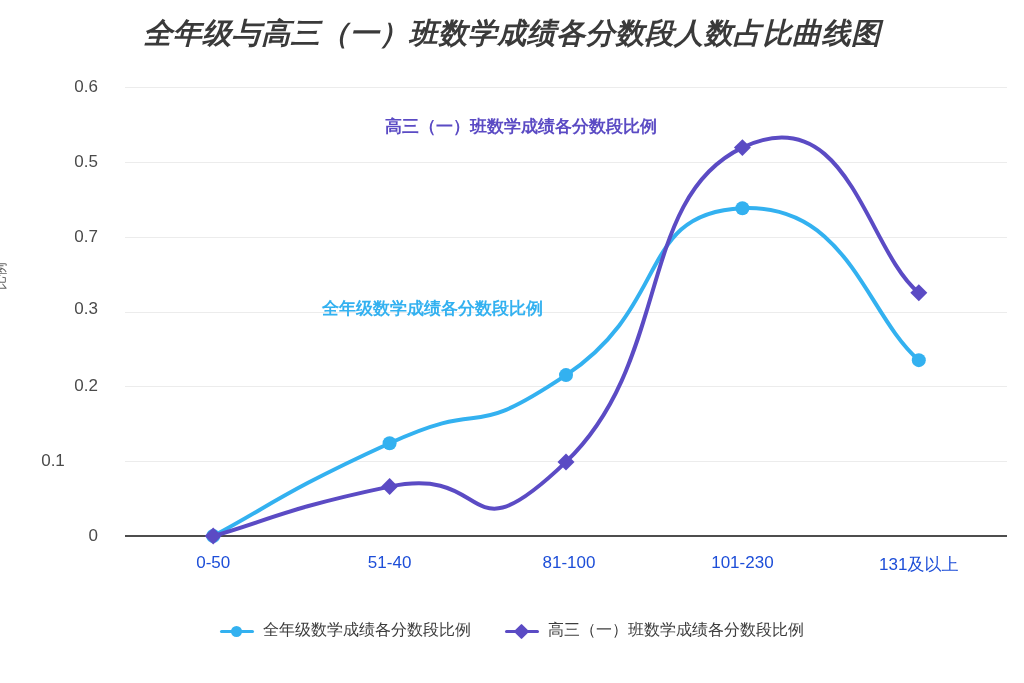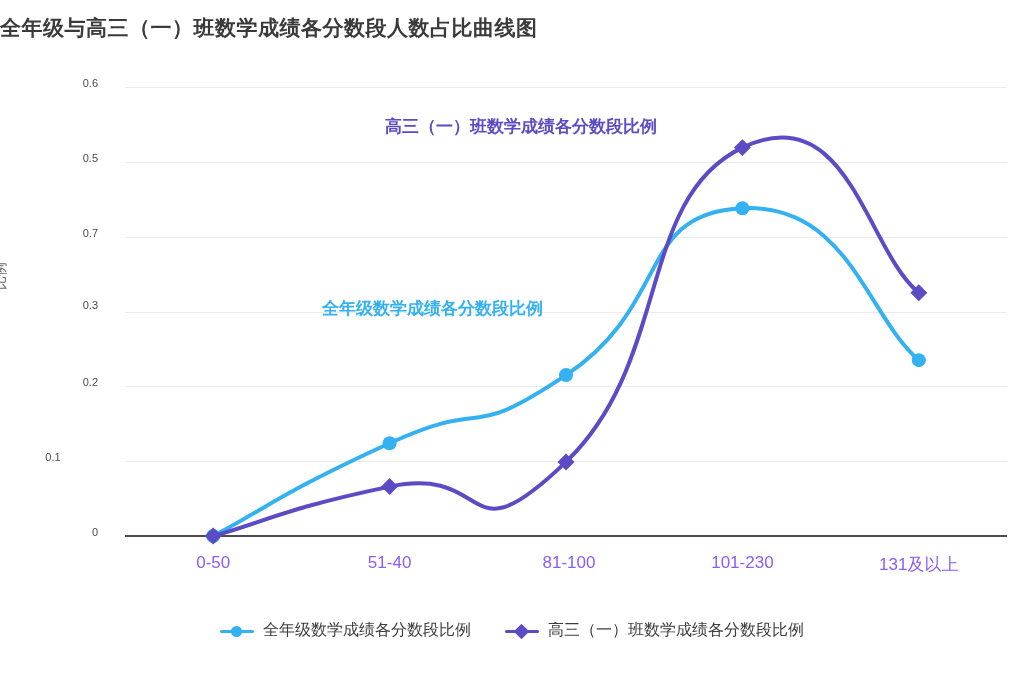"全年级与高三（一）班数学成绩各分数段人数占比曲线图" .chart-title { font-size: 21px -> 29px; font-style: none -> italic; text-align: none -> center }
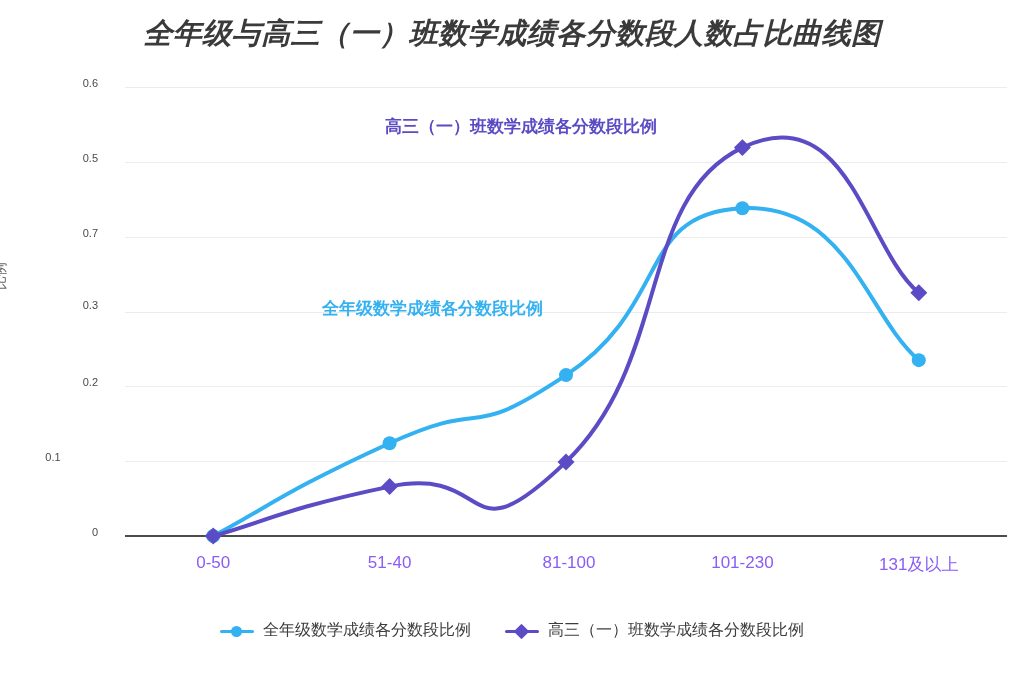"0.6" .ytick { font-size: 11px -> 17px }
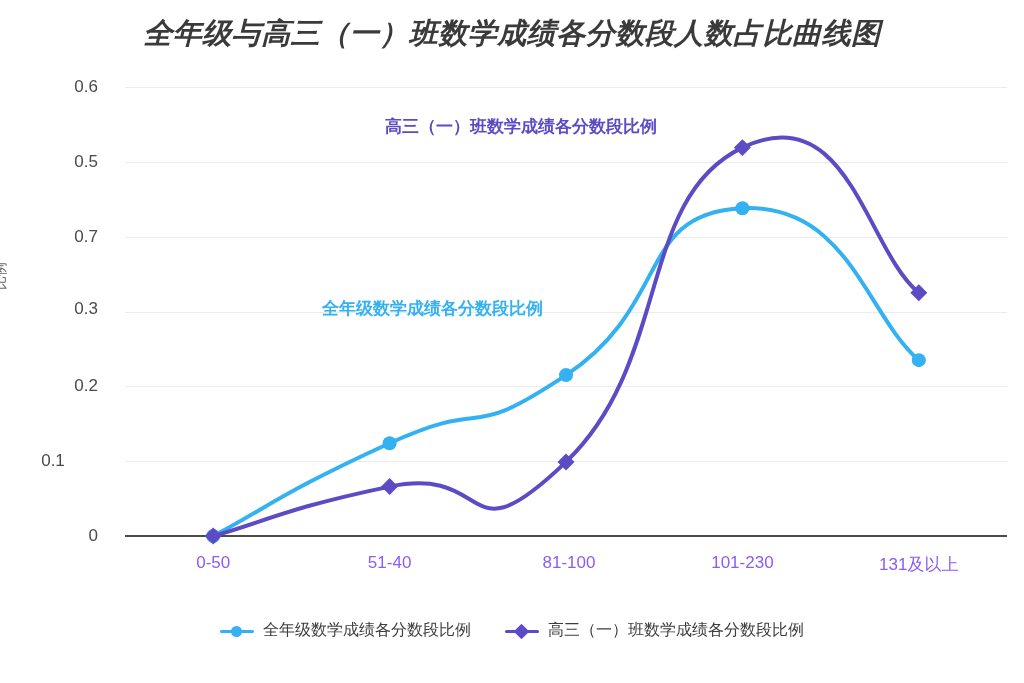"0-50" .xtick { color: #8b5cf6 -> #1d4ed8 }
